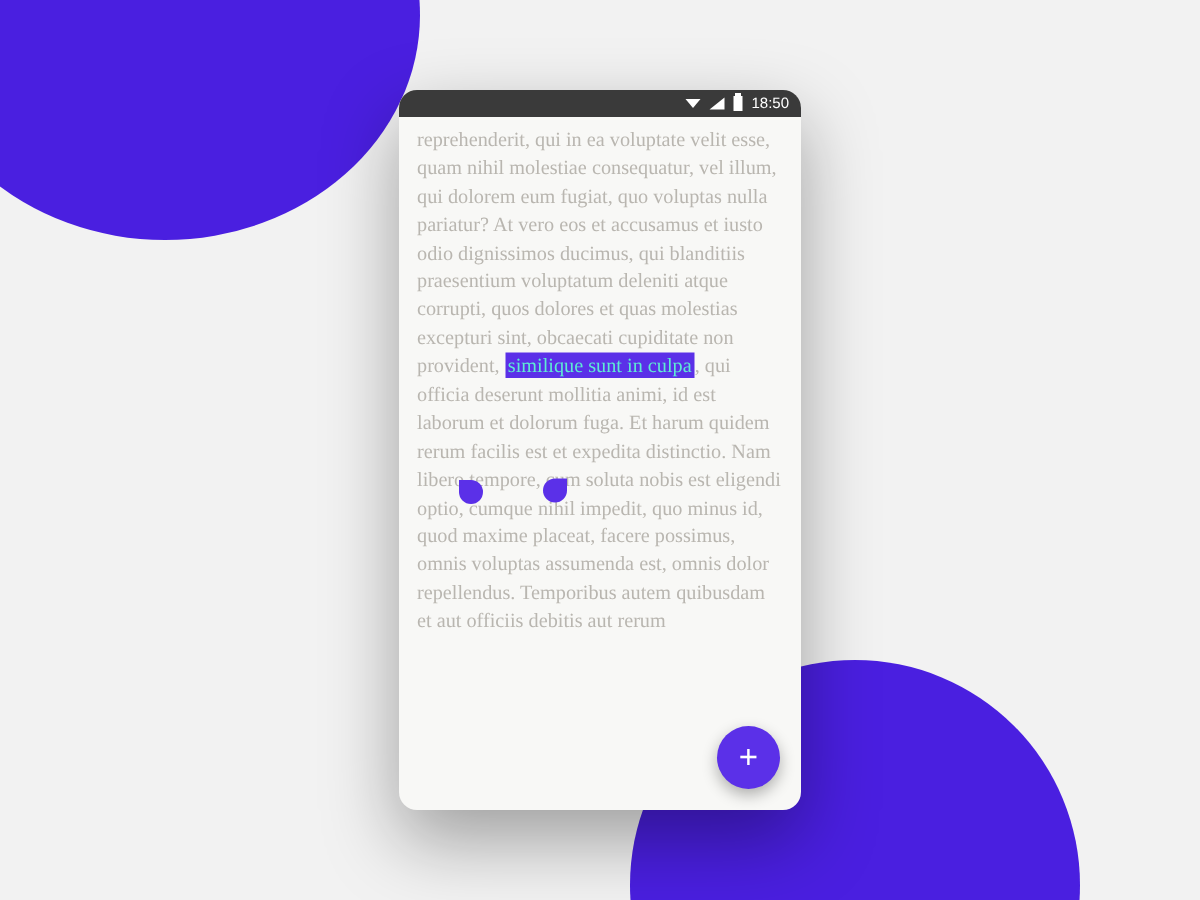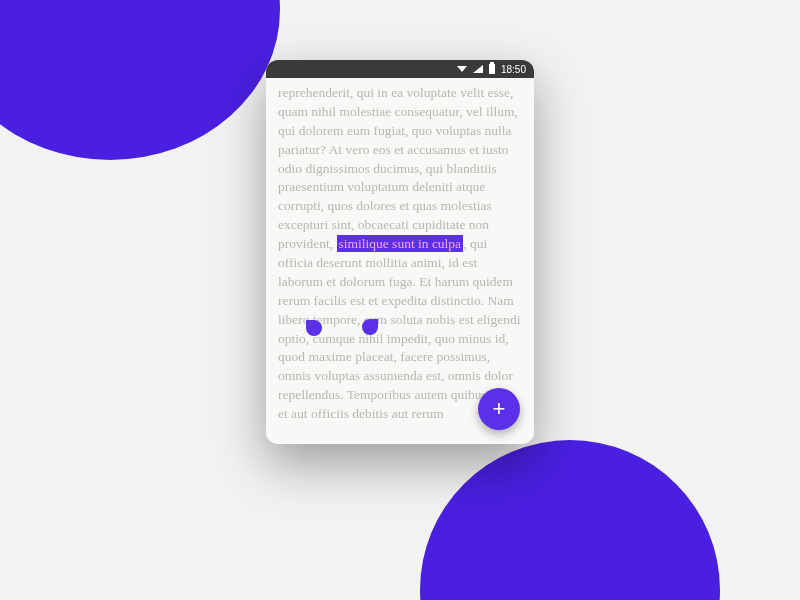"18:50" .phone-frame { height: 384px -> 480px }
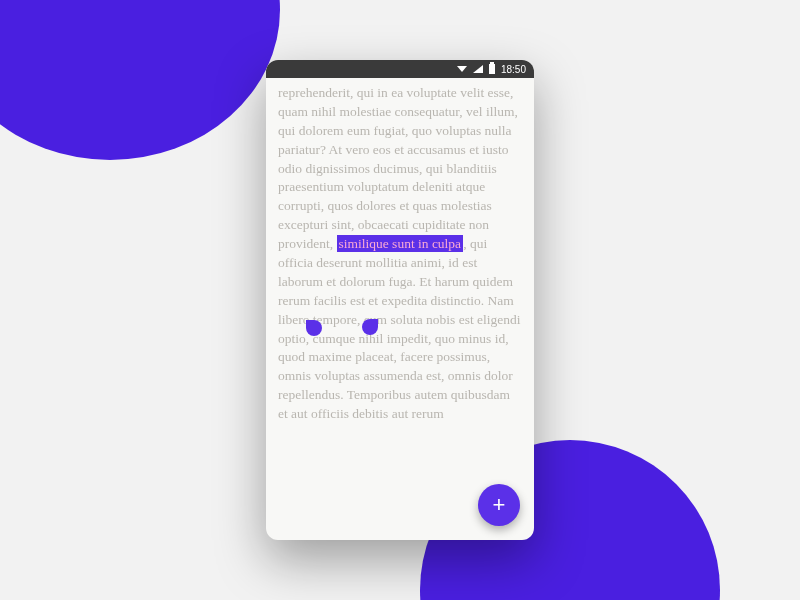"similique sunt in culpa" .highlight { color: #f9a8d4 -> #5eead4 }
